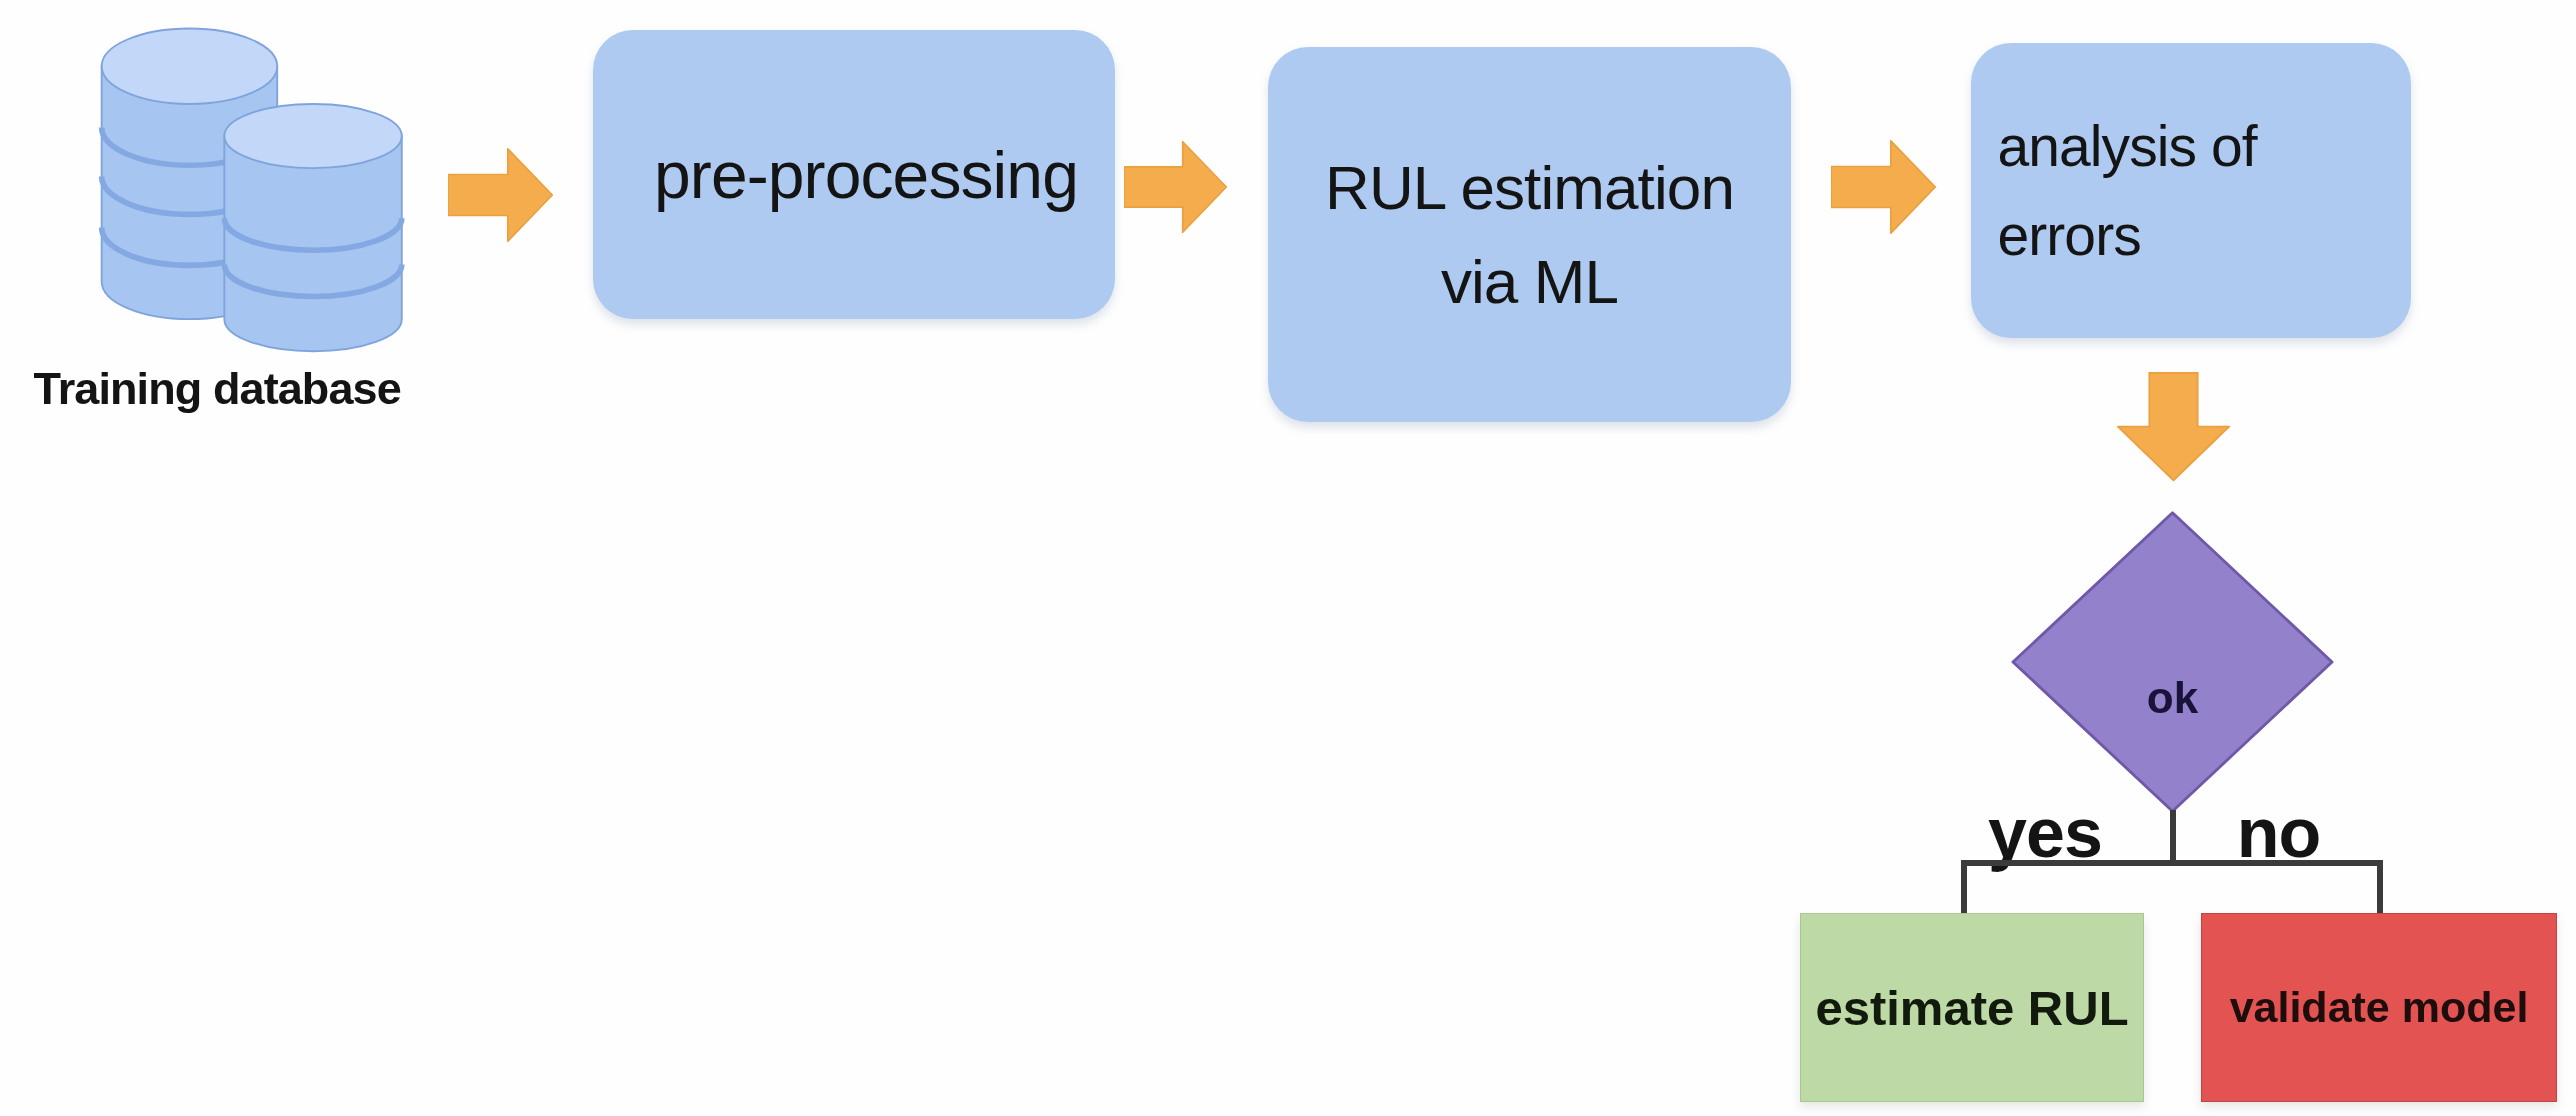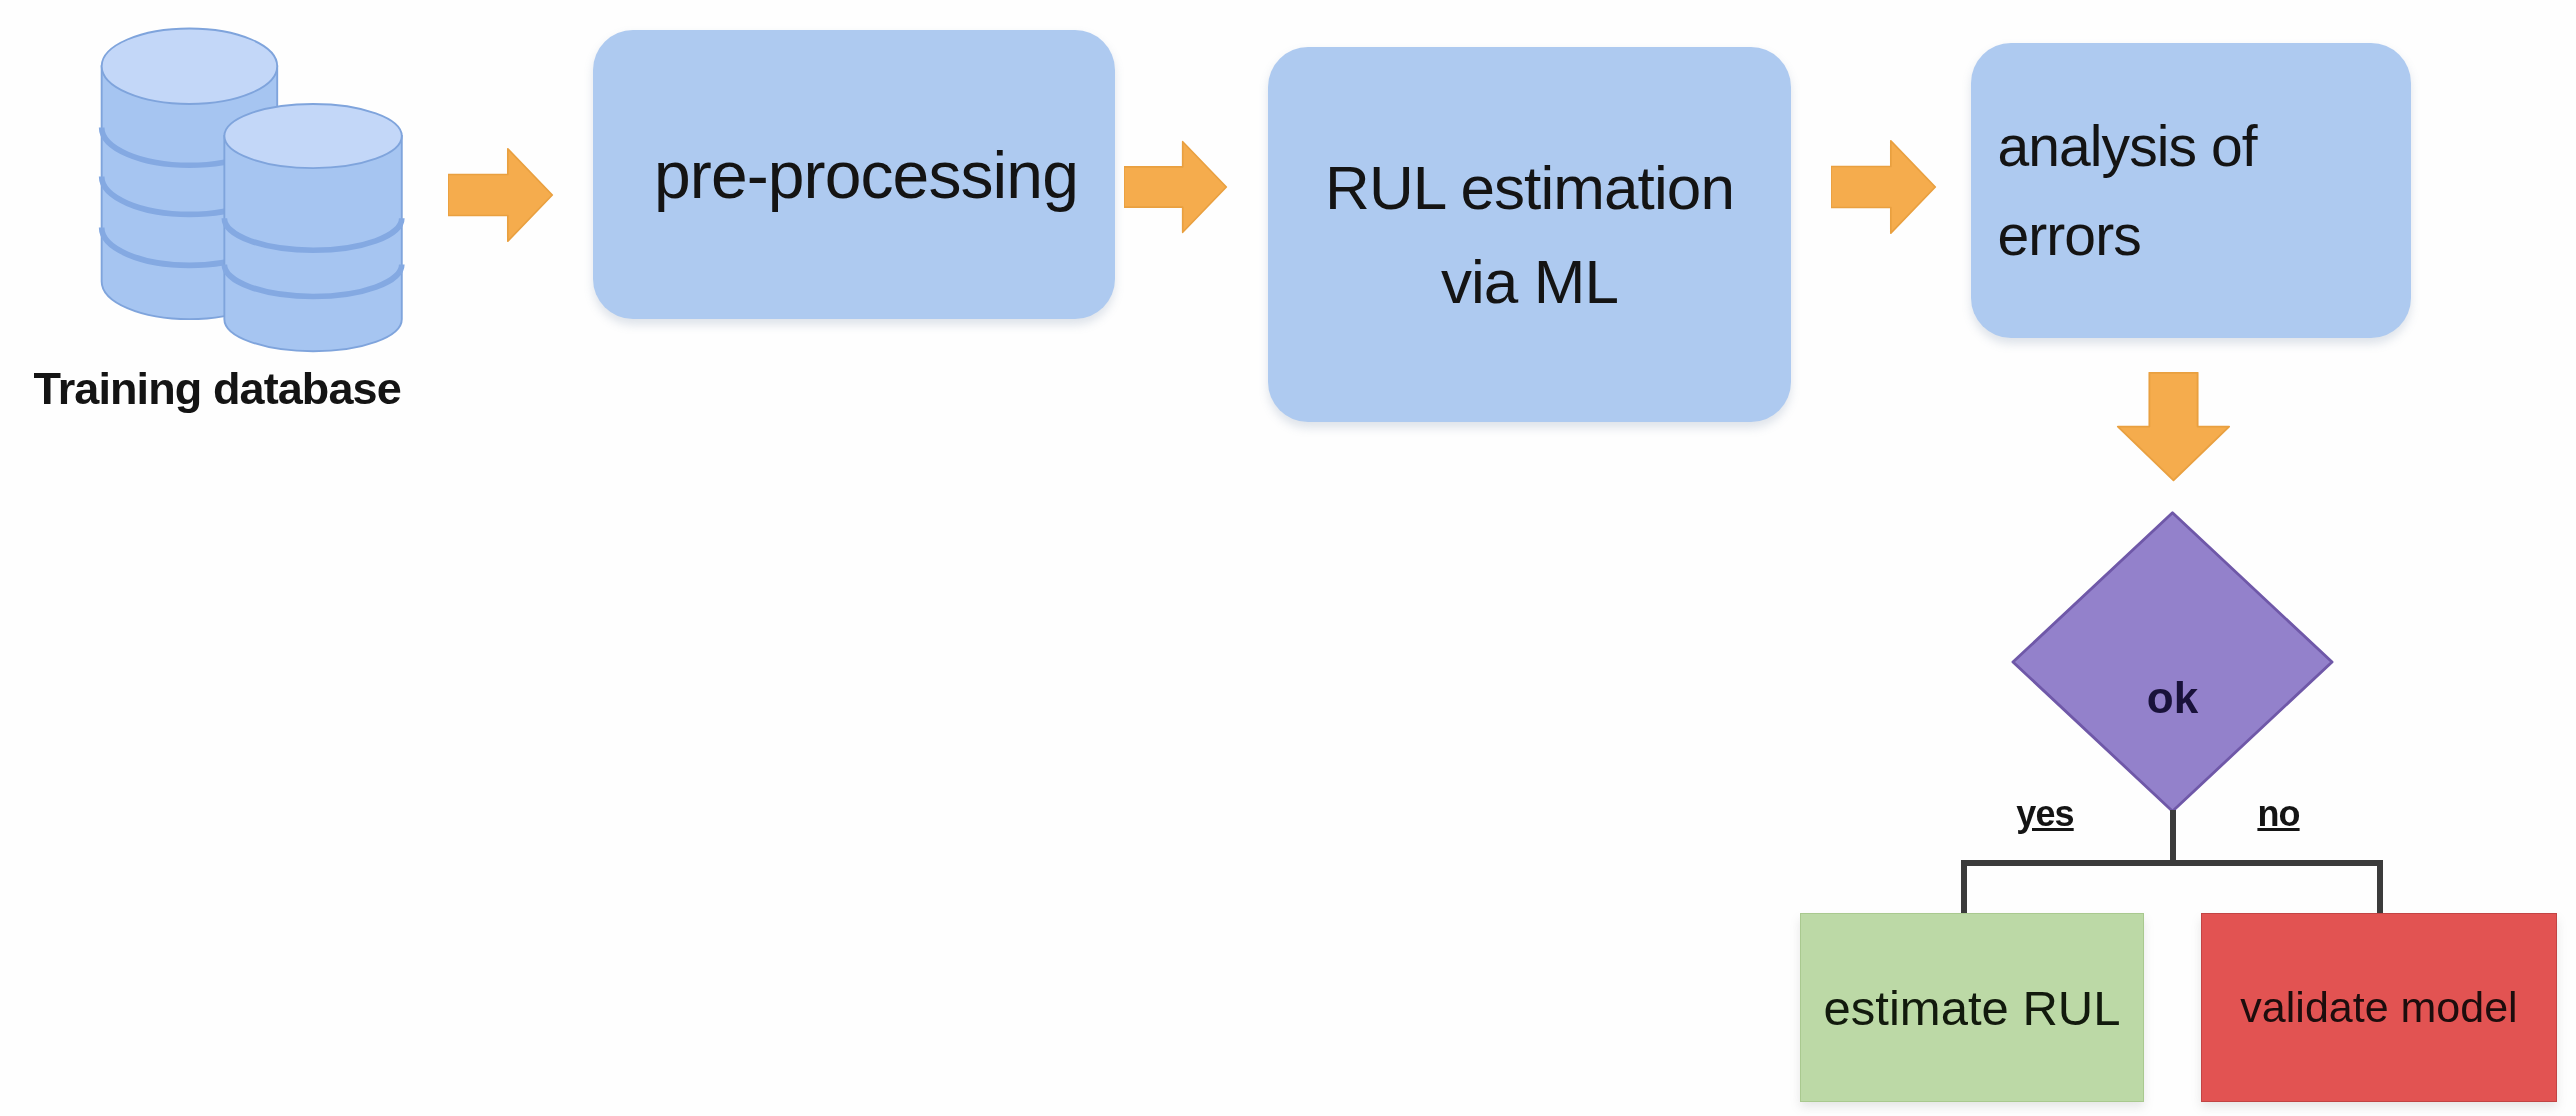"yes" .branch-label { font-size: 36px -> 70px; text-decoration: underline -> none }
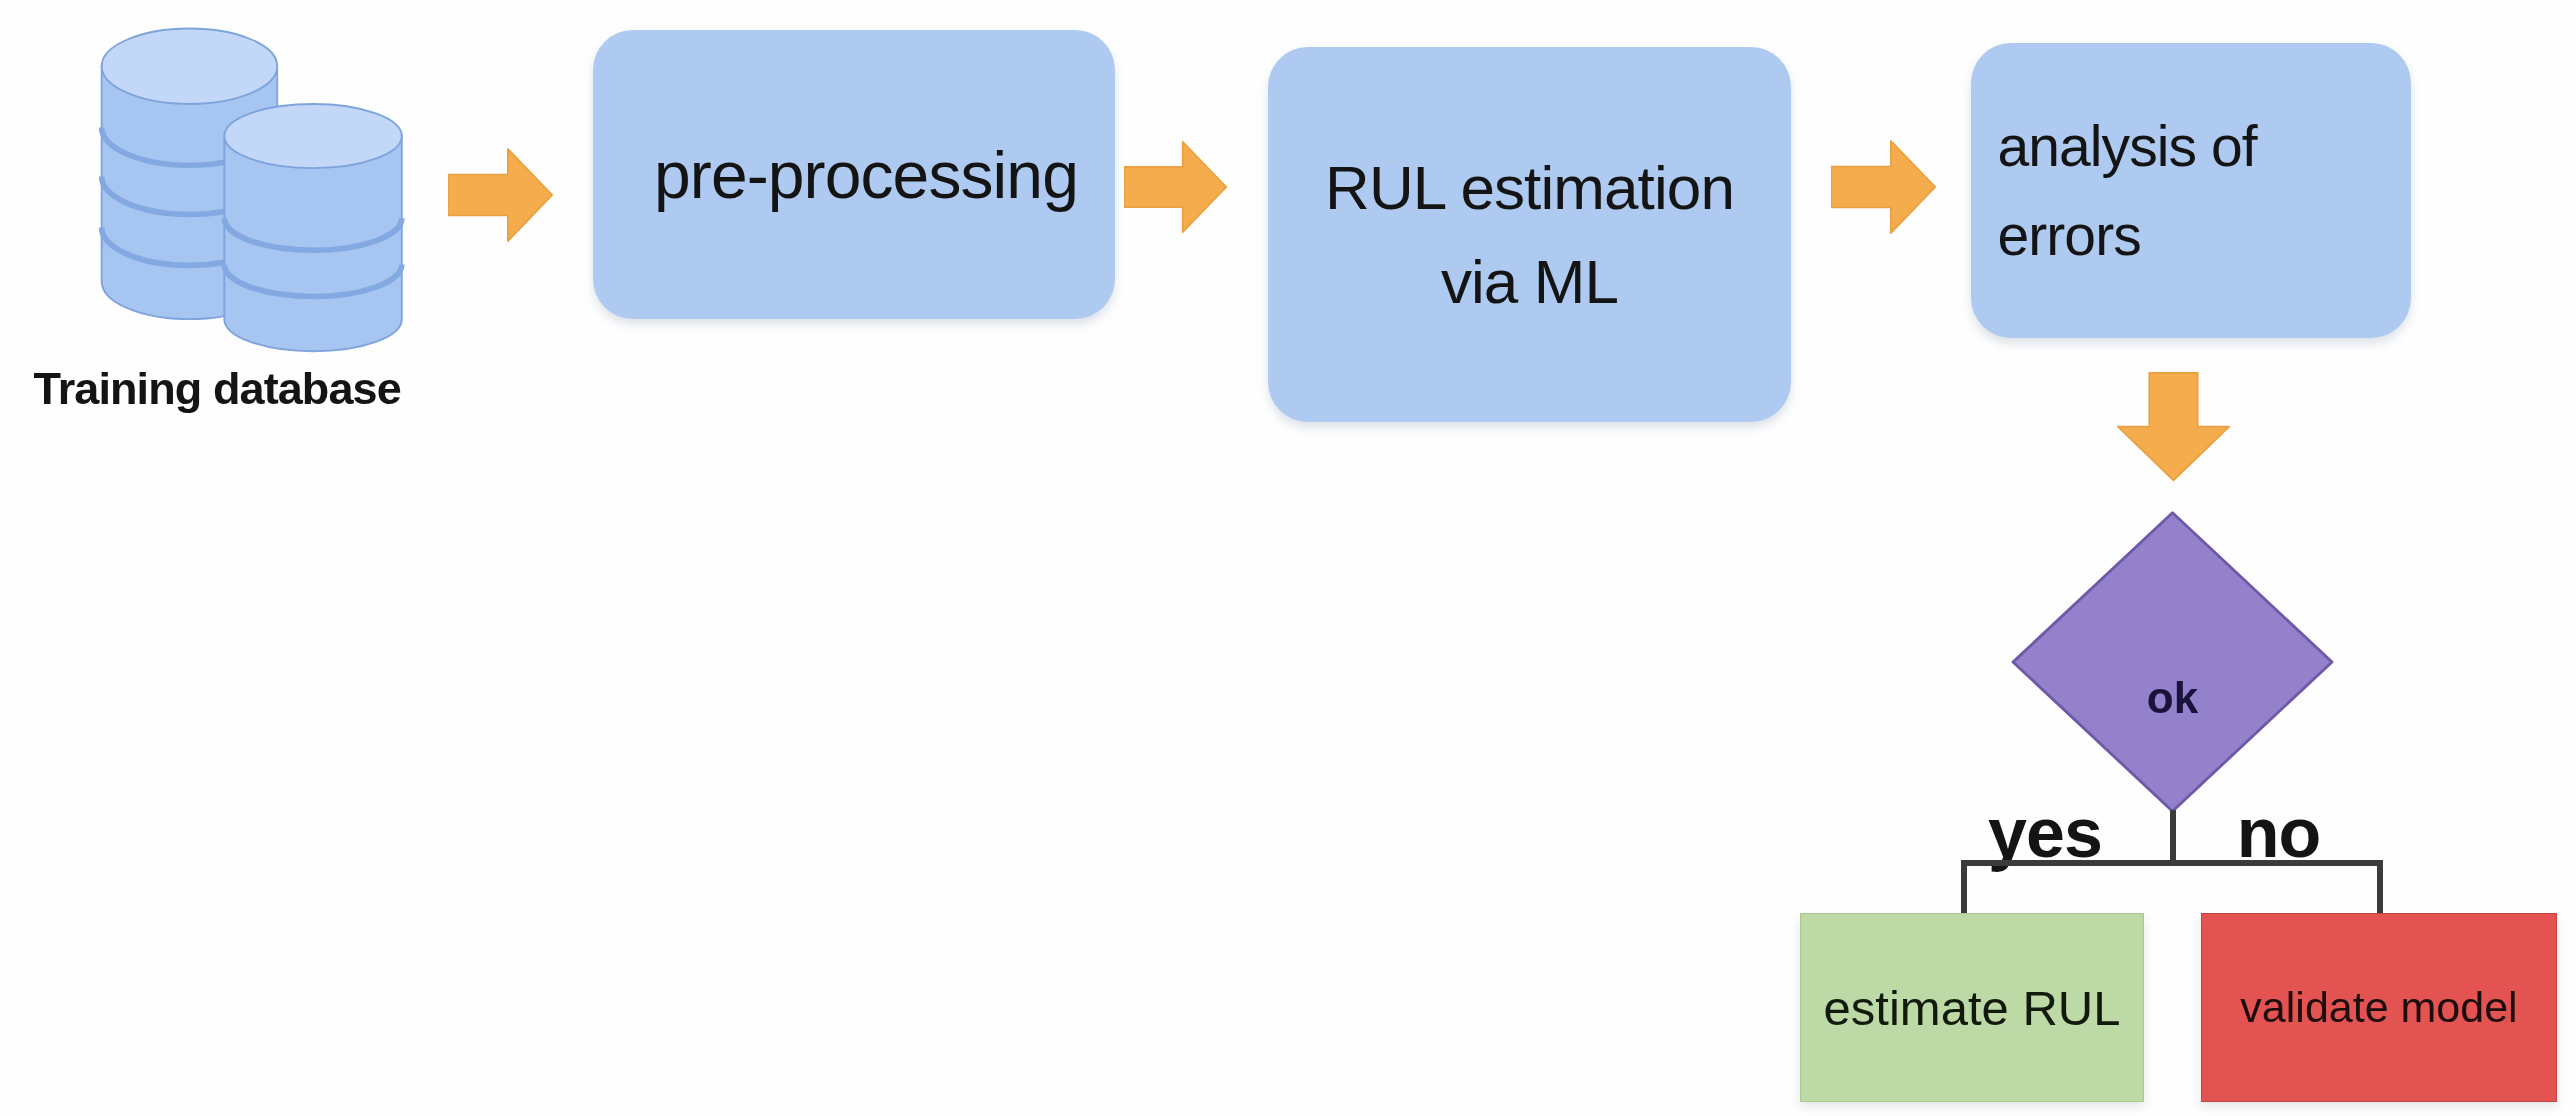"estimate RUL" .outcome-box { font-weight: normal -> bold }
